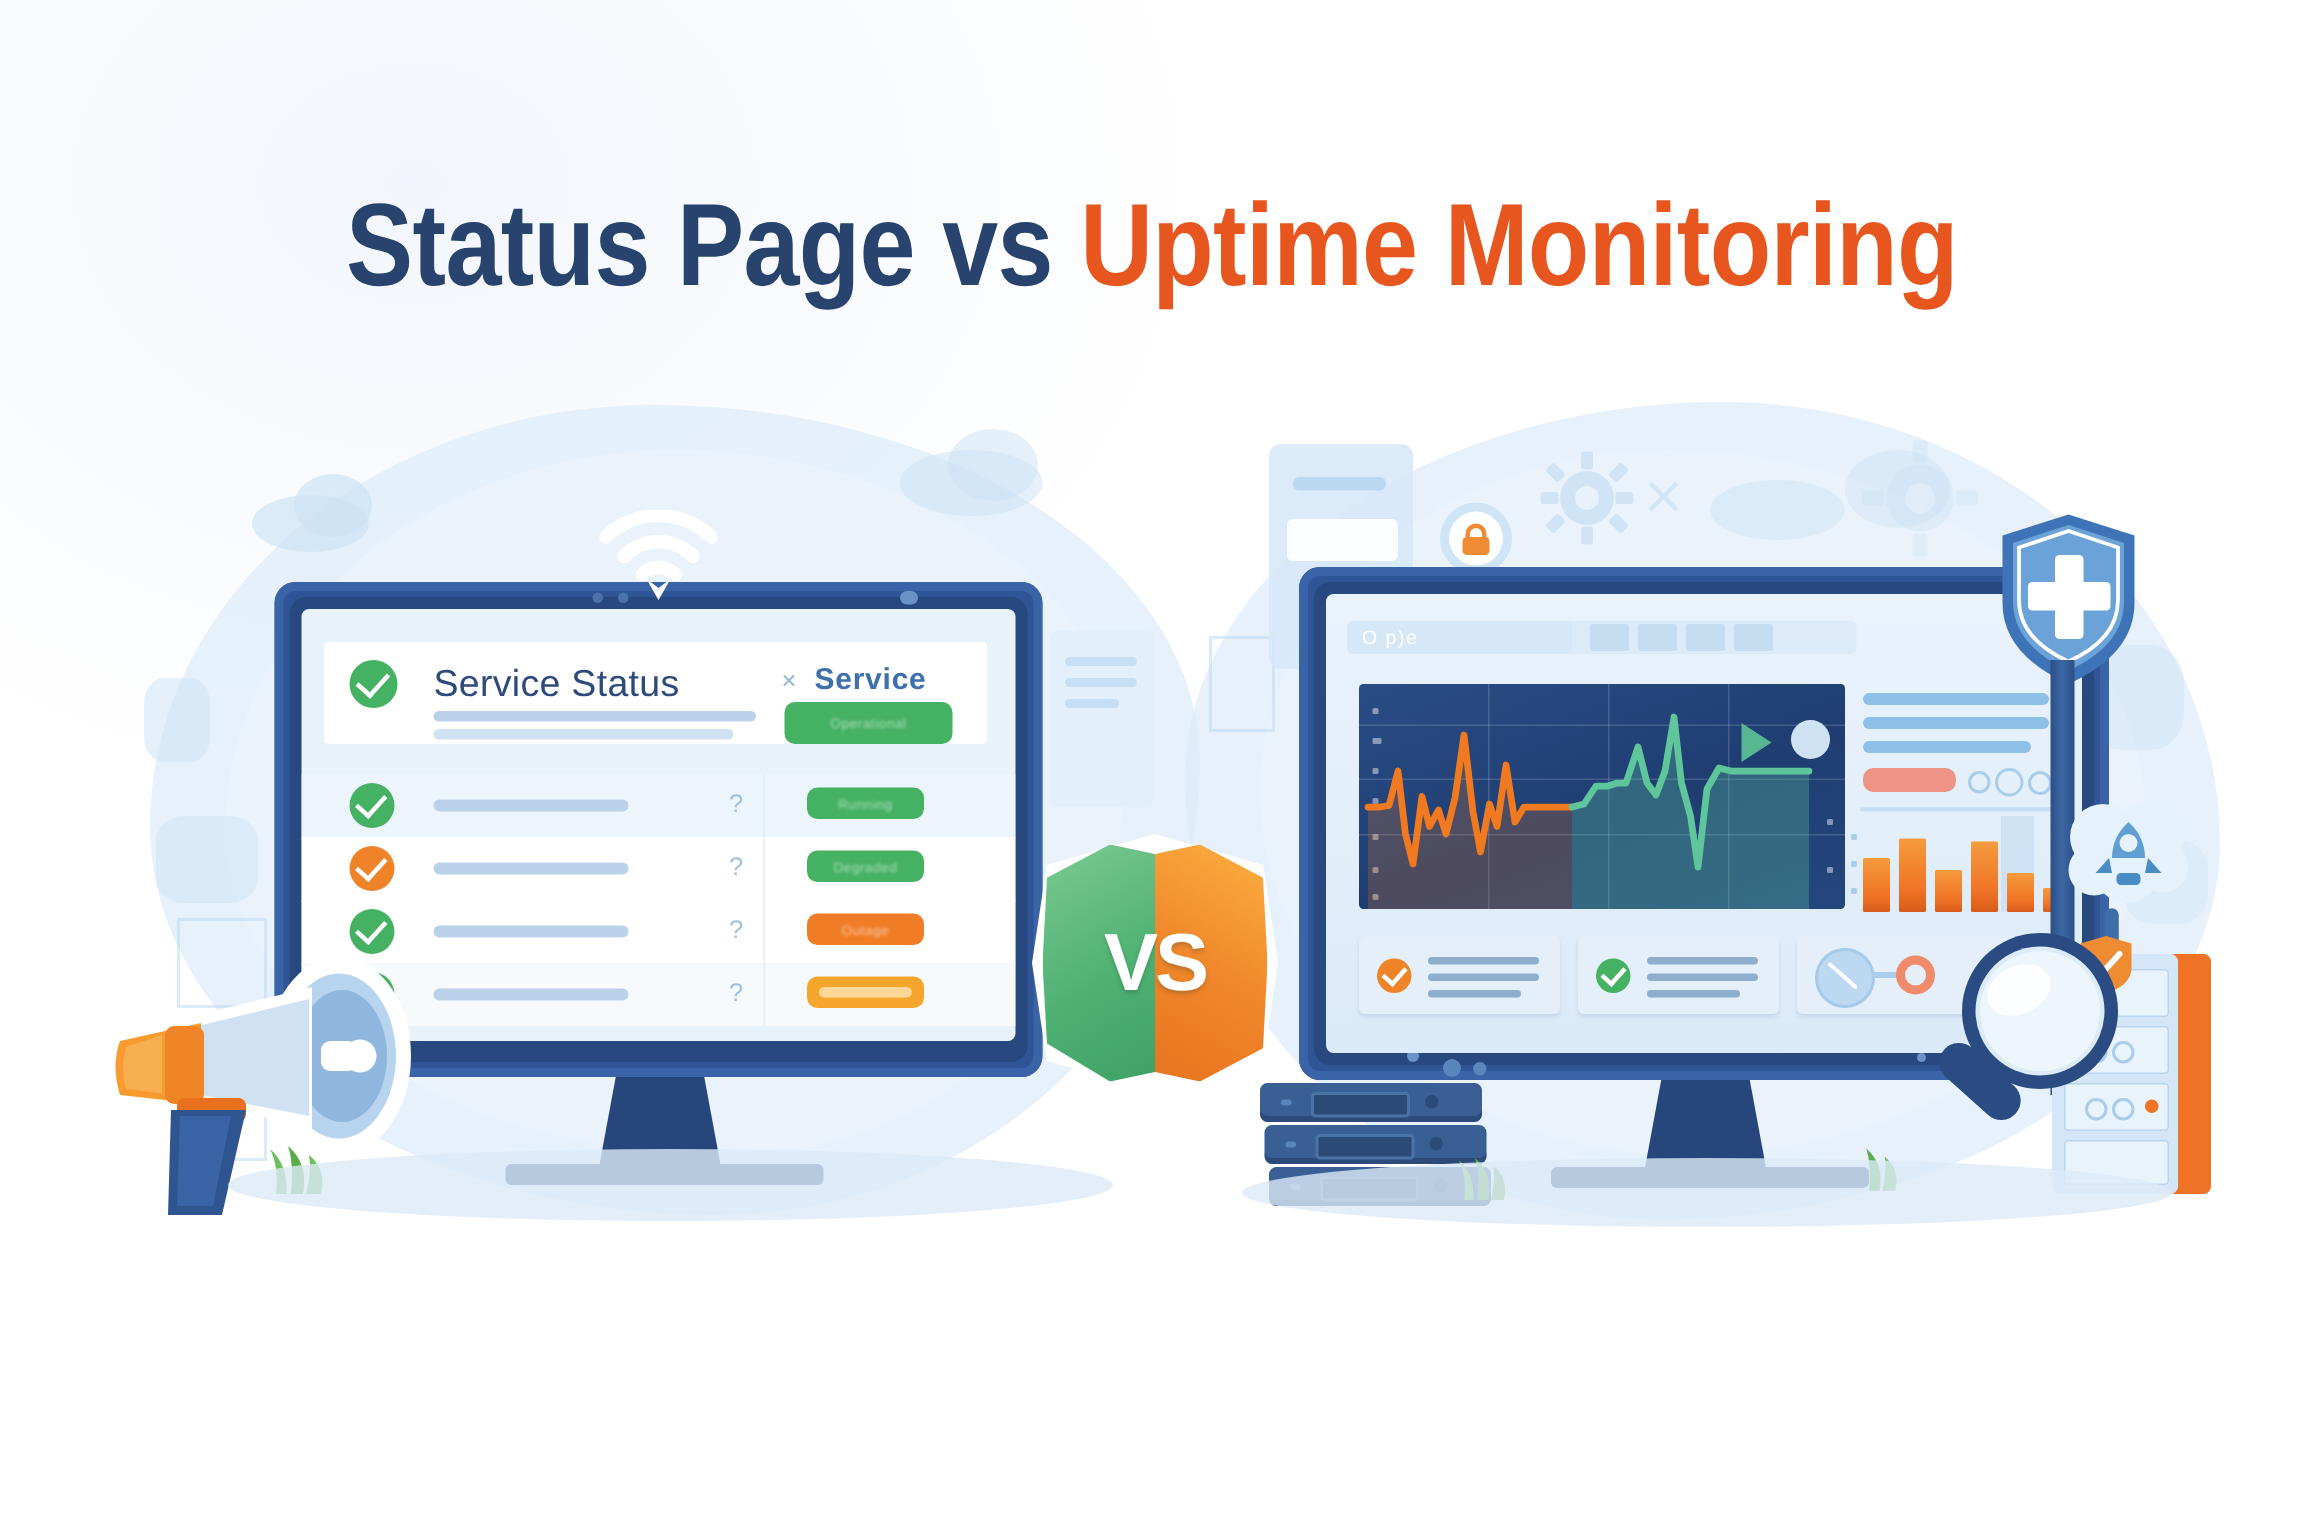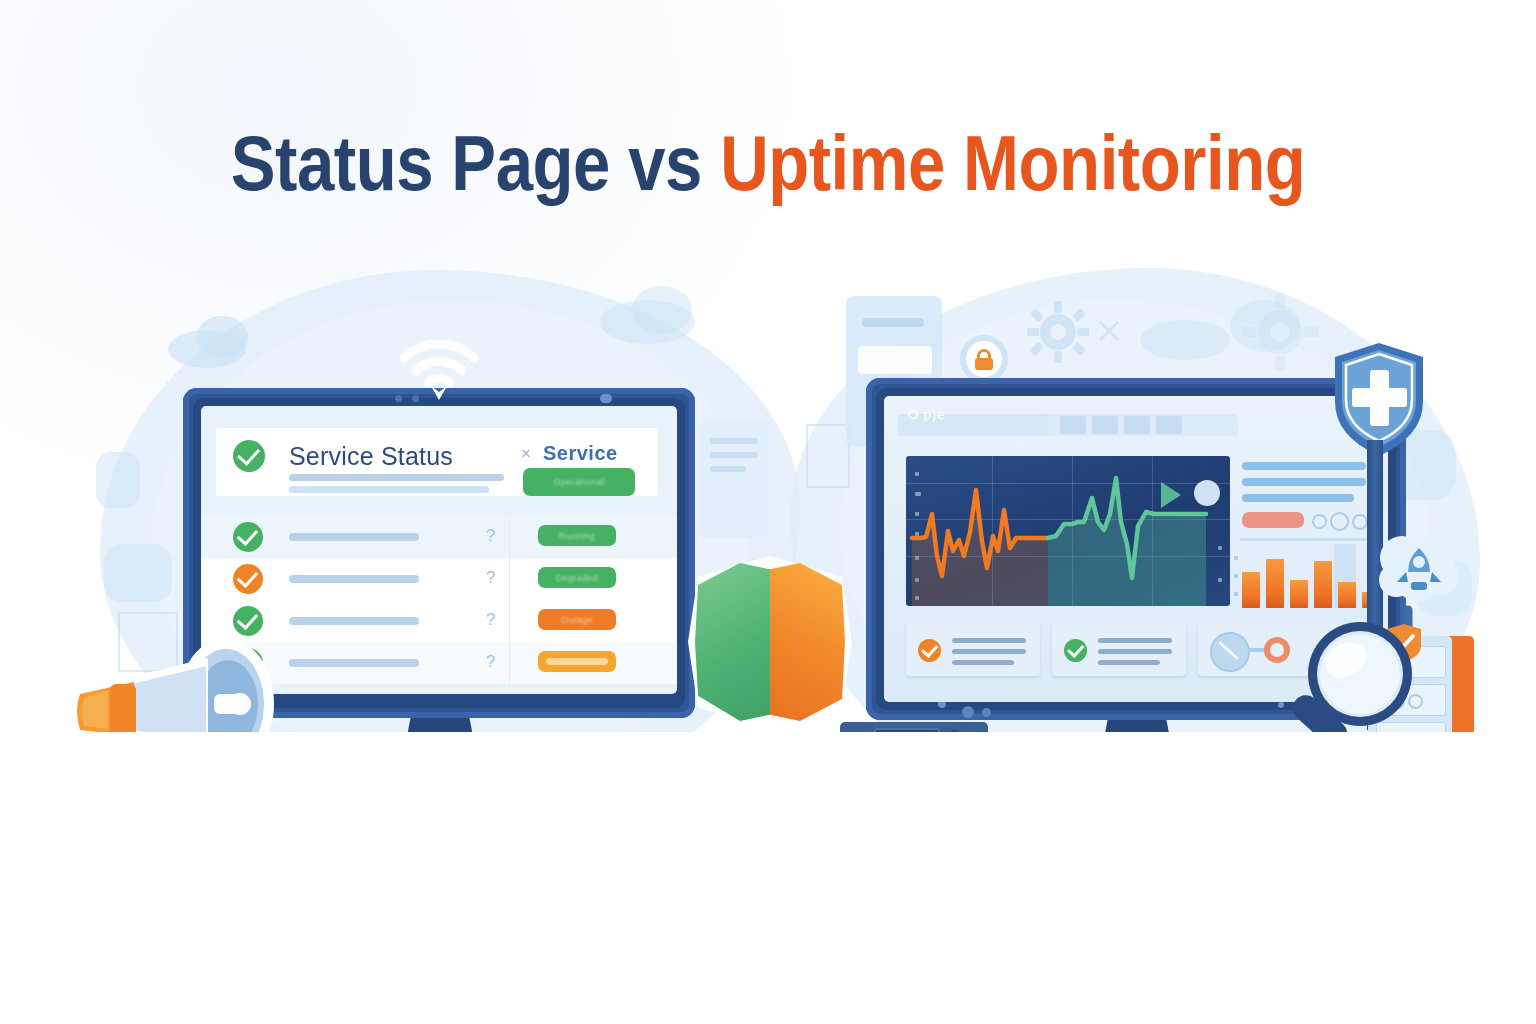"Status Page vs Uptime Monitoring" #stage { height: 732px -> 1024px }
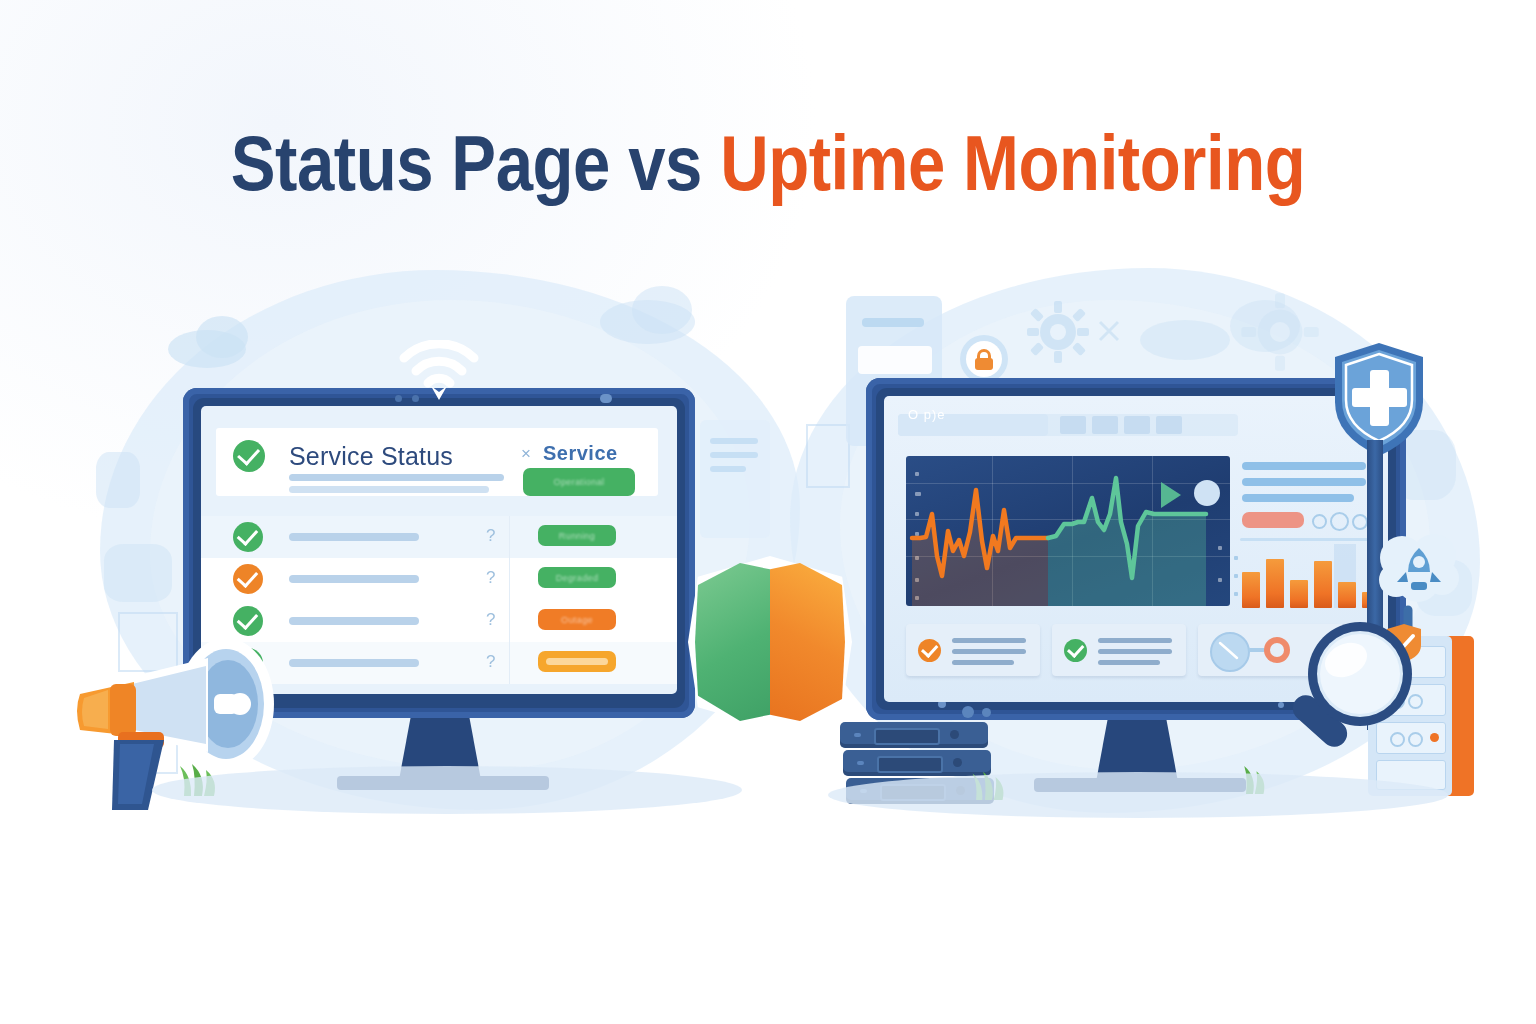"O p)e" div.rs-topbar-txt { top: 11px -> 21px }
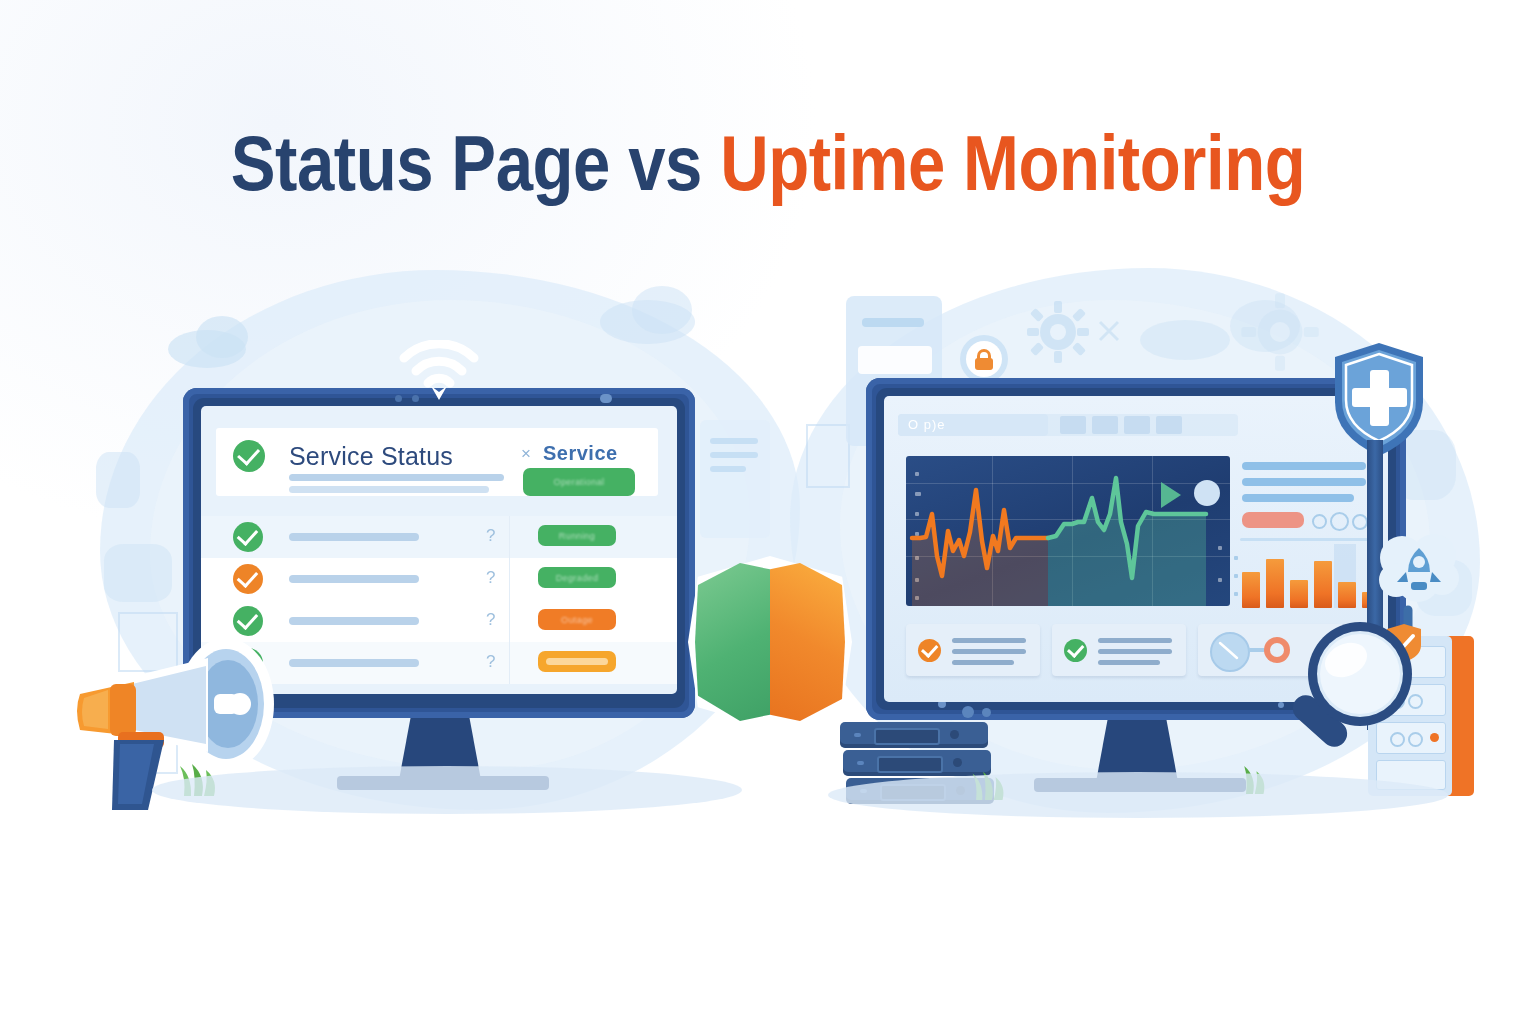"VS" div.vs-text { html: none -> <div>VS</div> }
